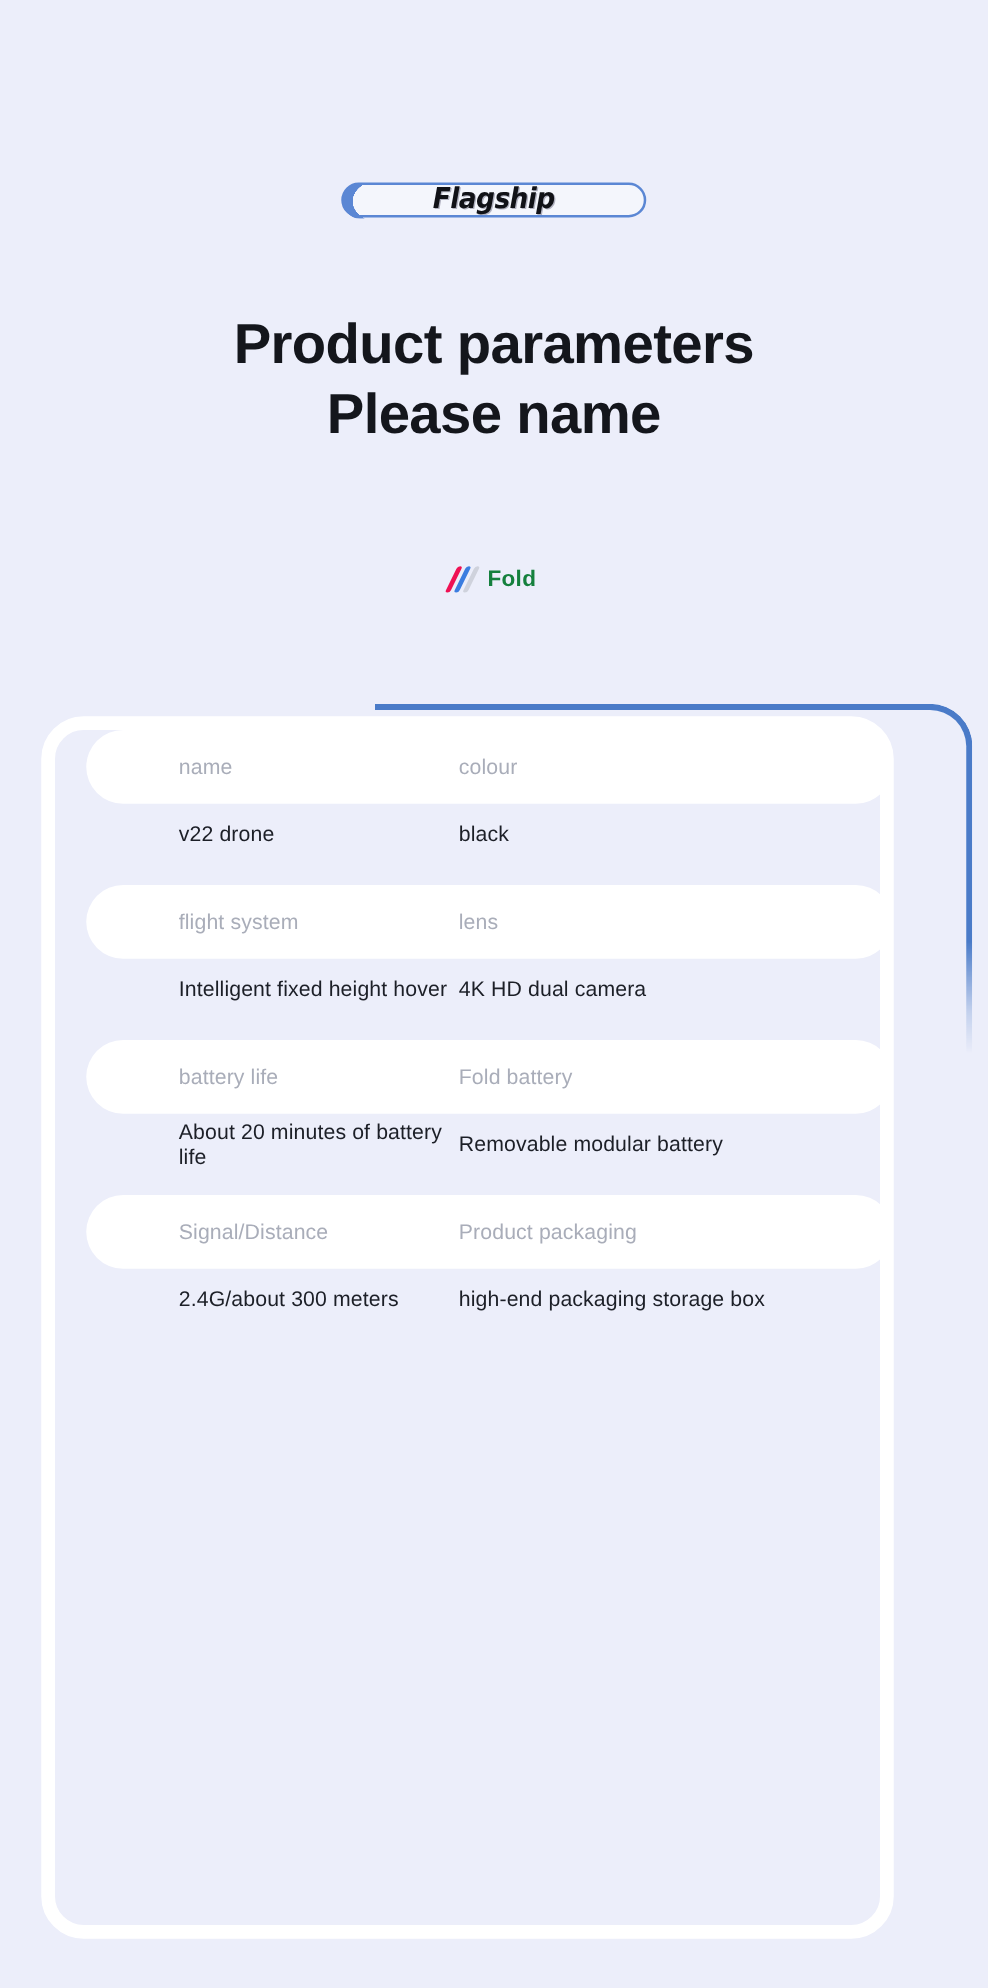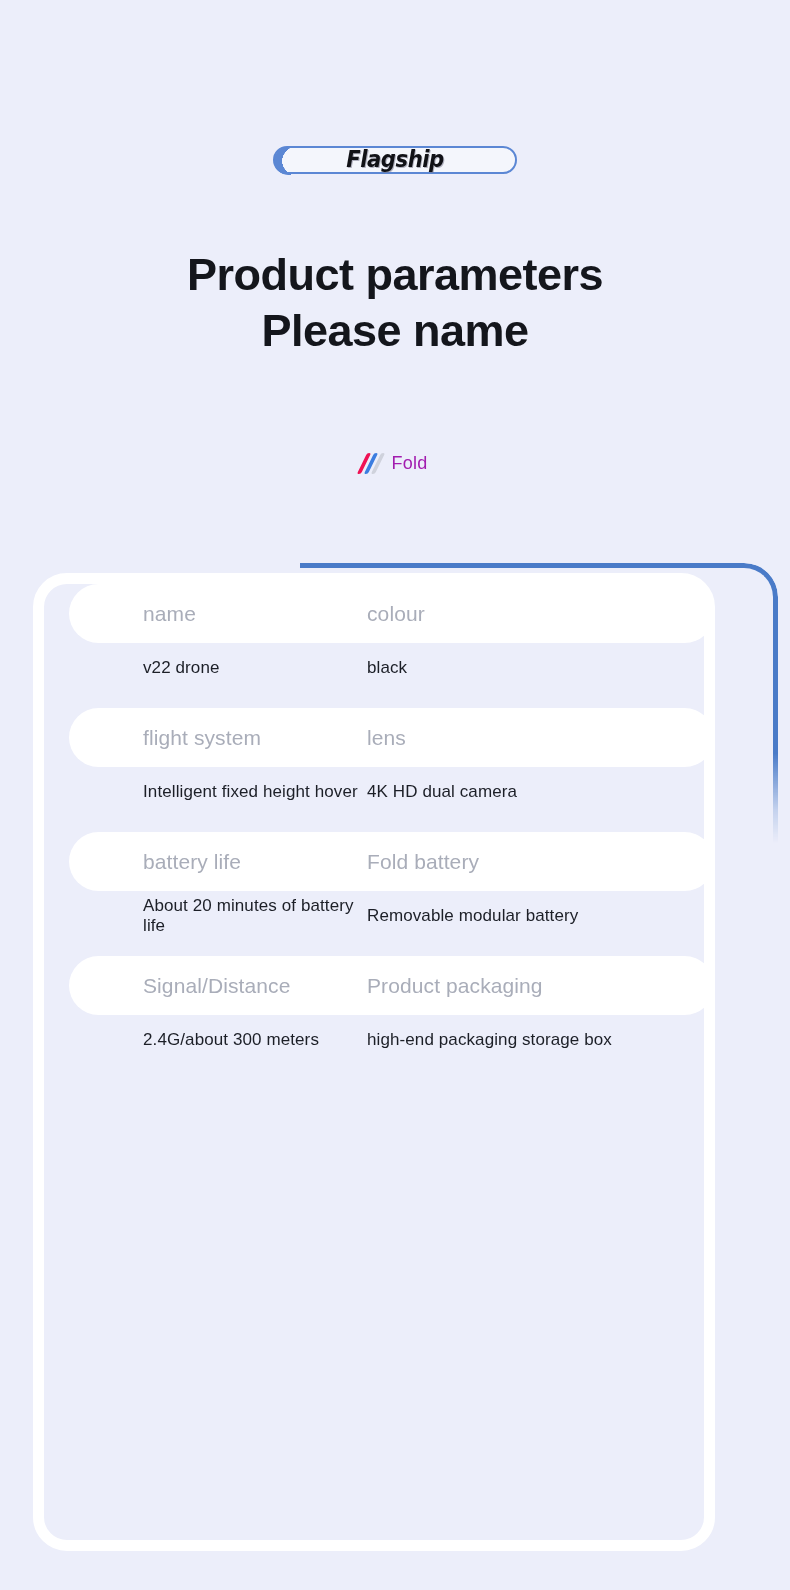"Fold" .fold-text { color: #a21caf -> #15803d; font-weight: normal -> bold }
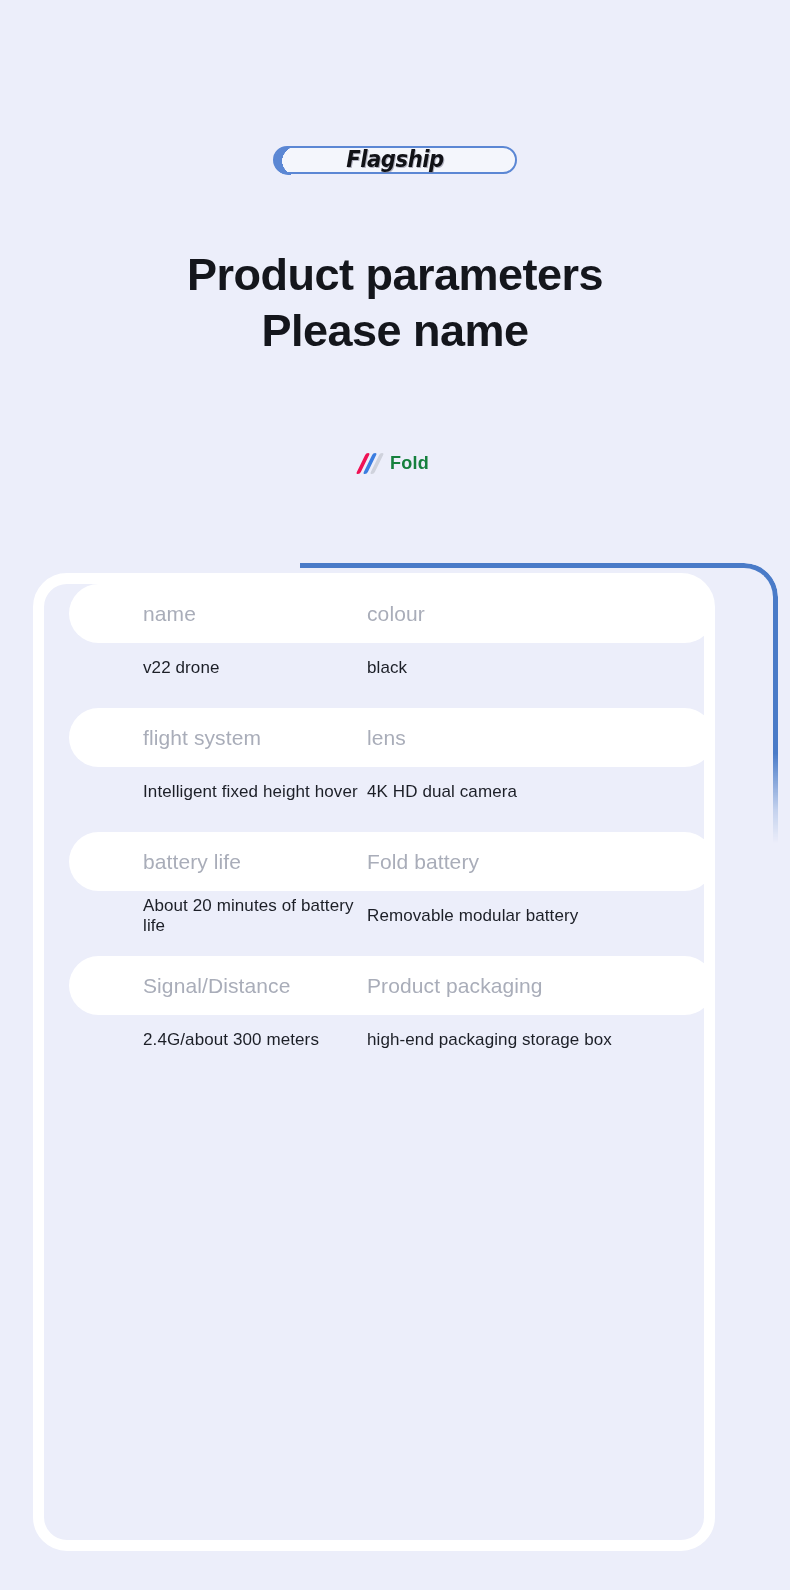"name" .pill .cell { font-size: 21px -> 17px }
